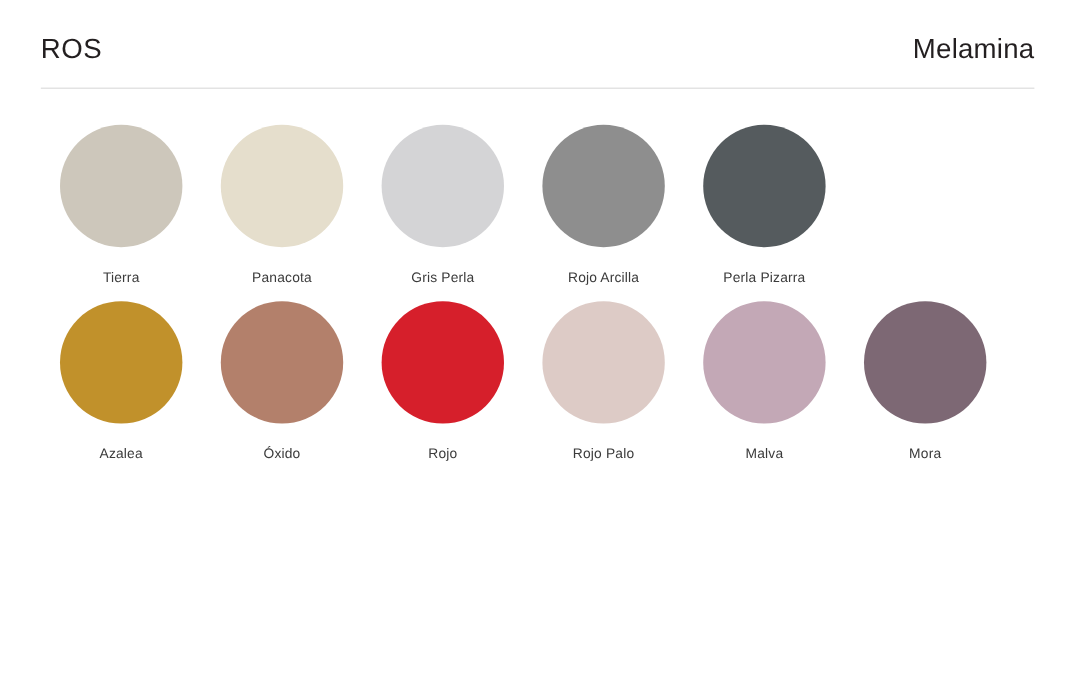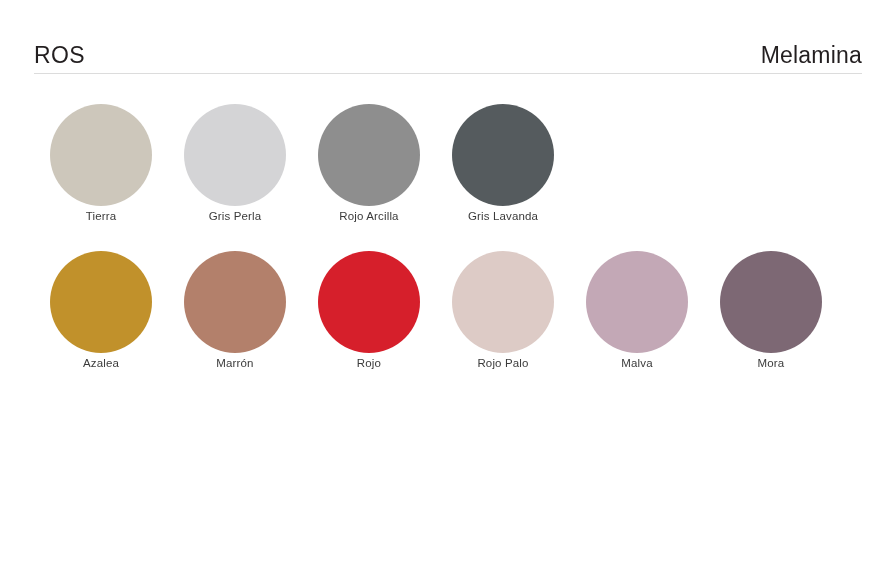"ROS" .header { padding-bottom: 6px -> 21px }
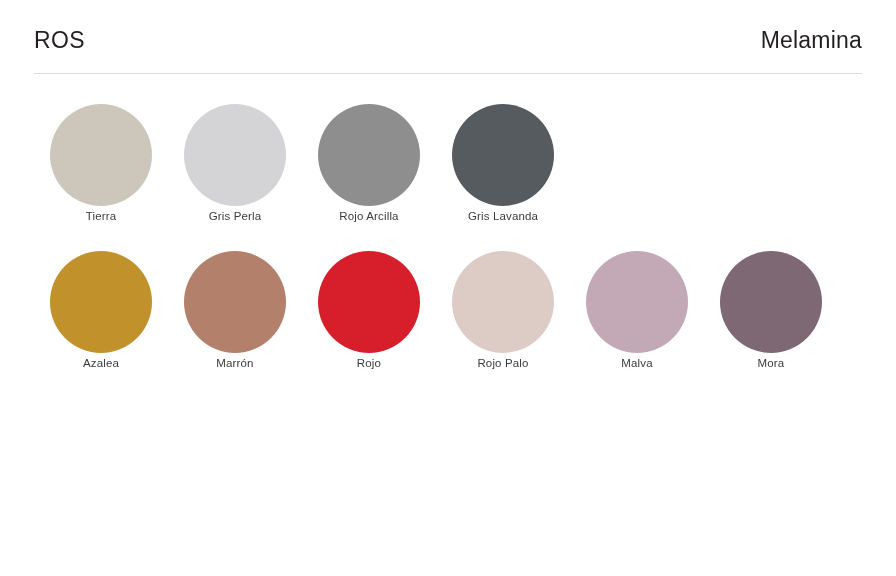"Tierra" .swatch-label { margin-top: 4px -> 20px }
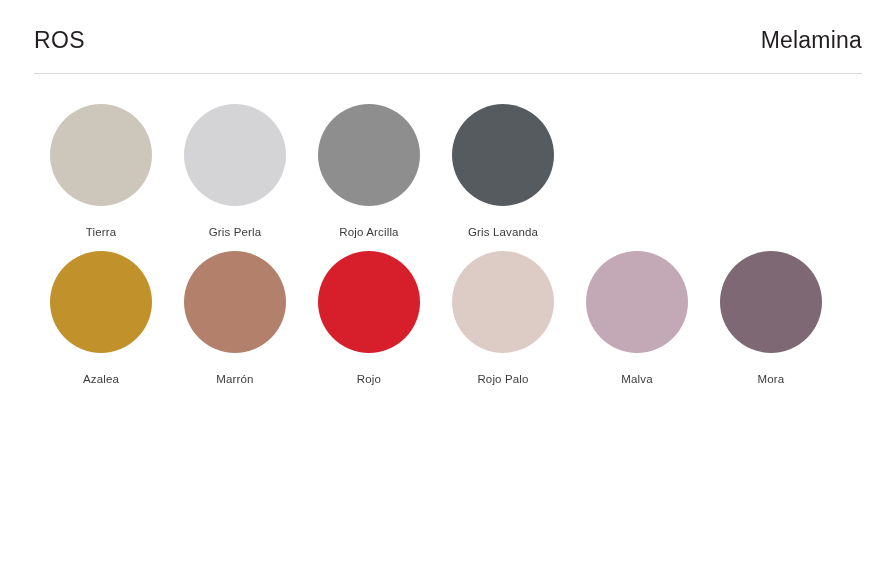"Panacota" div.swatch-cell { html: none -> <div> <span></span> <div>Panacota</div> </div> }
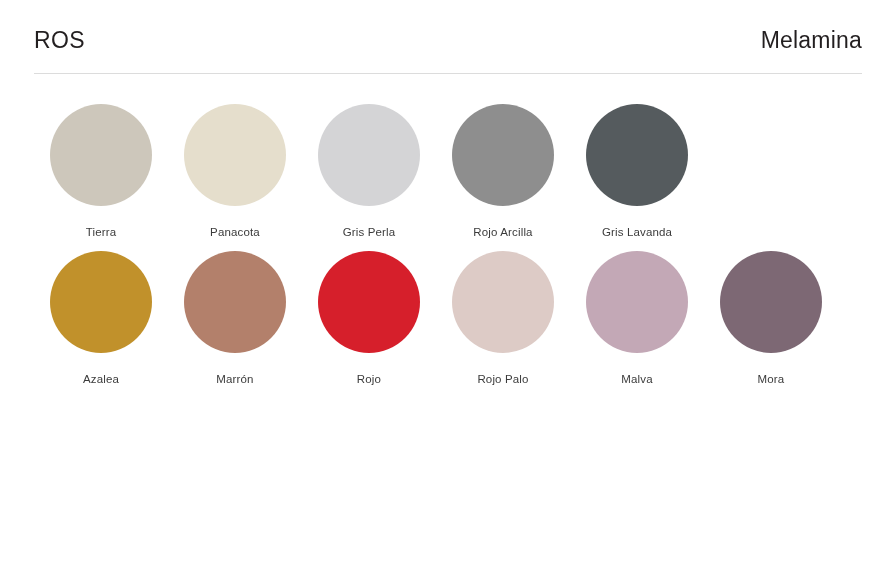"Gris Lavanda" div.swatch-label { text: Gris Lavanda -> Perla Pizarra }
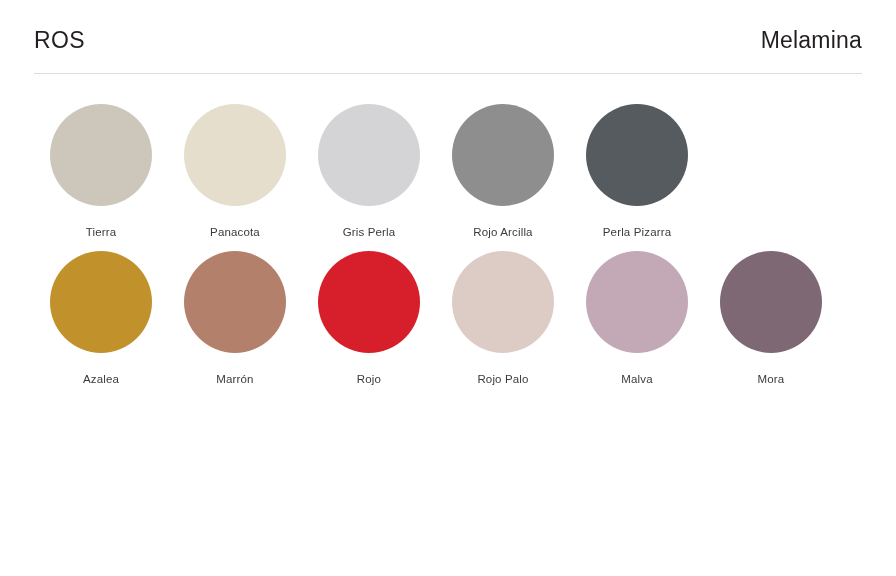"Marrón" div.swatch-label { text: Marrón -> Óxido }
